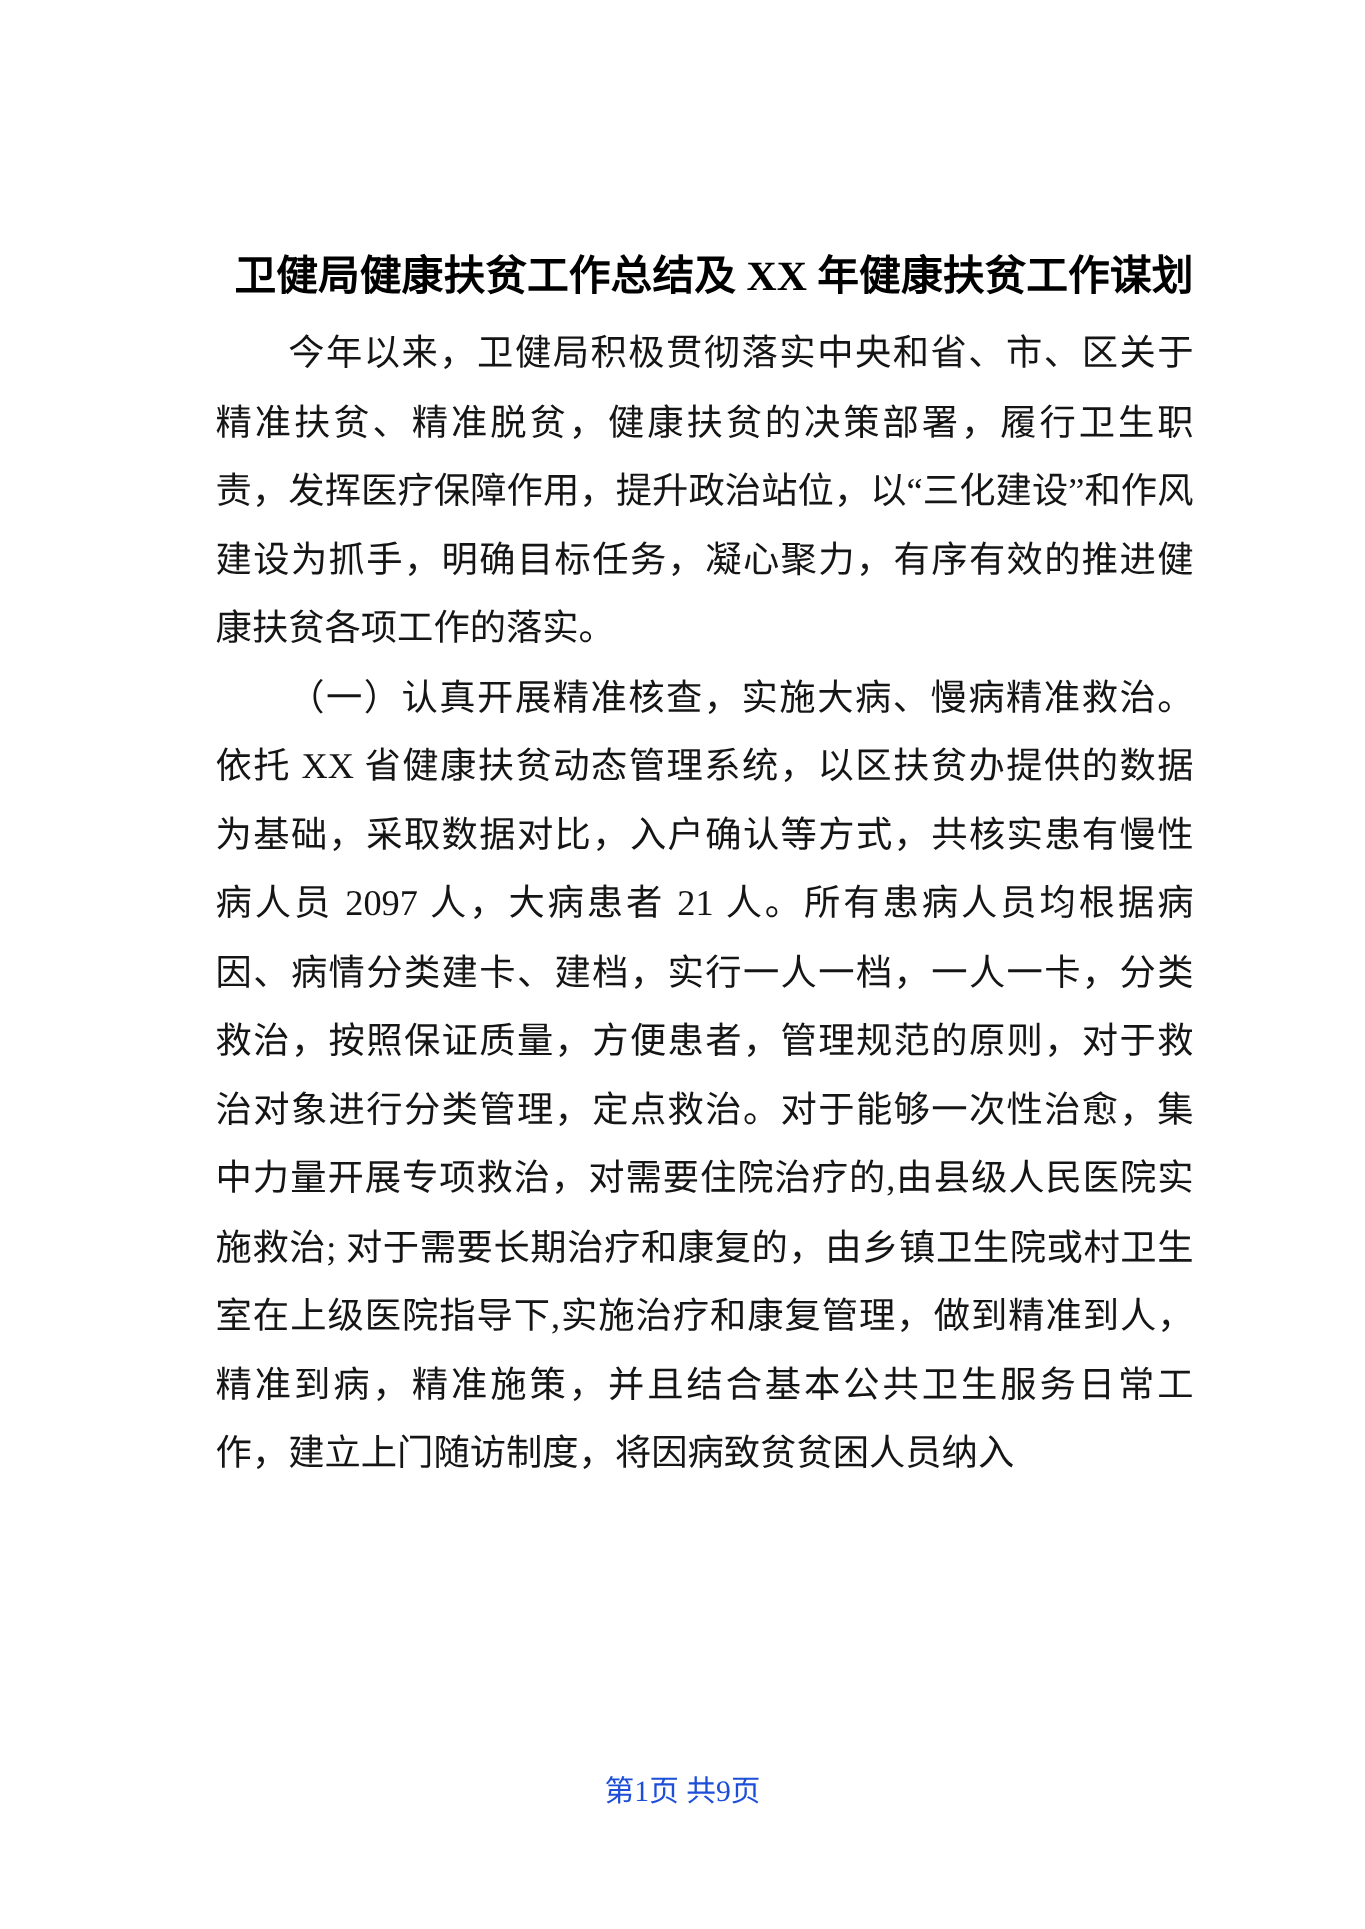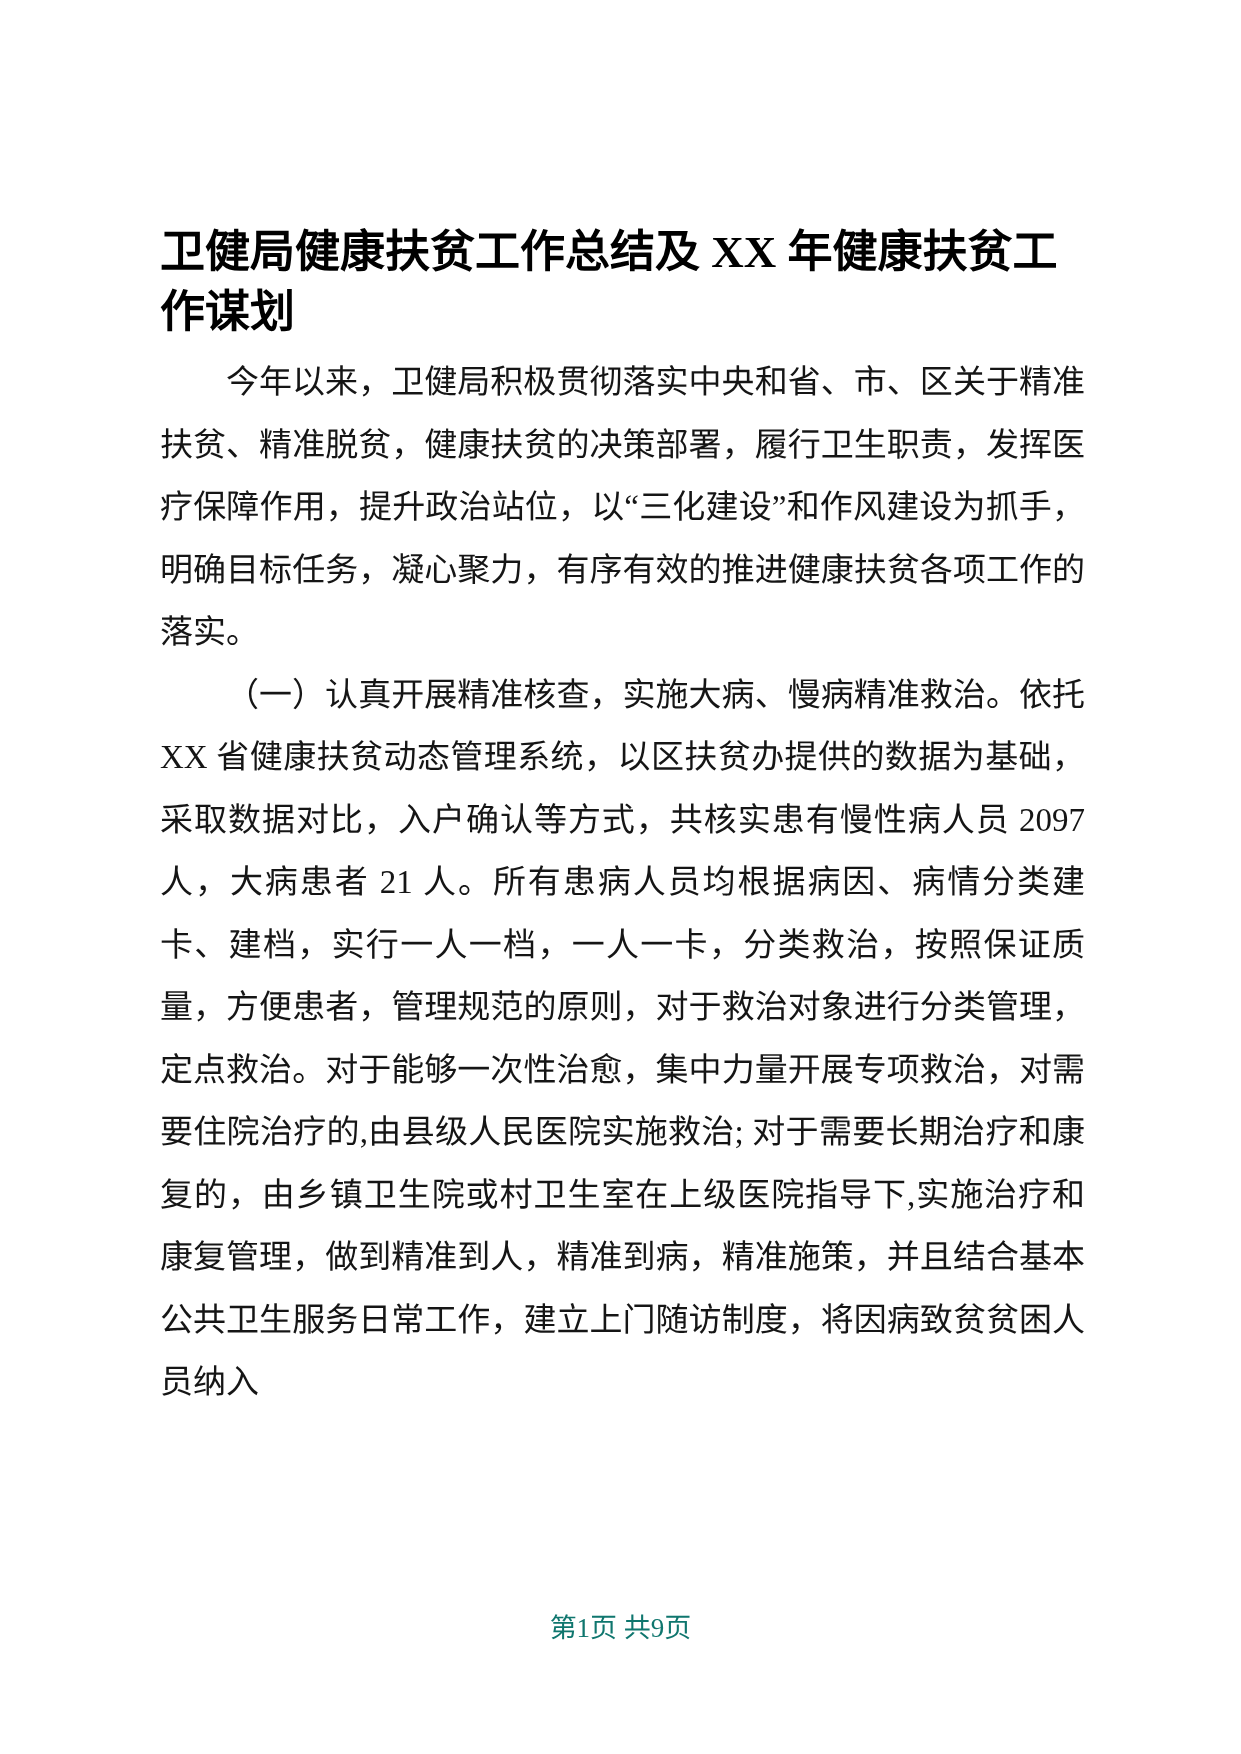"卫健局健康扶贫工作总结及 XX 年健康扶贫工作谋划" .doc-title { font-size: 45px -> 38px; text-align: left -> right }
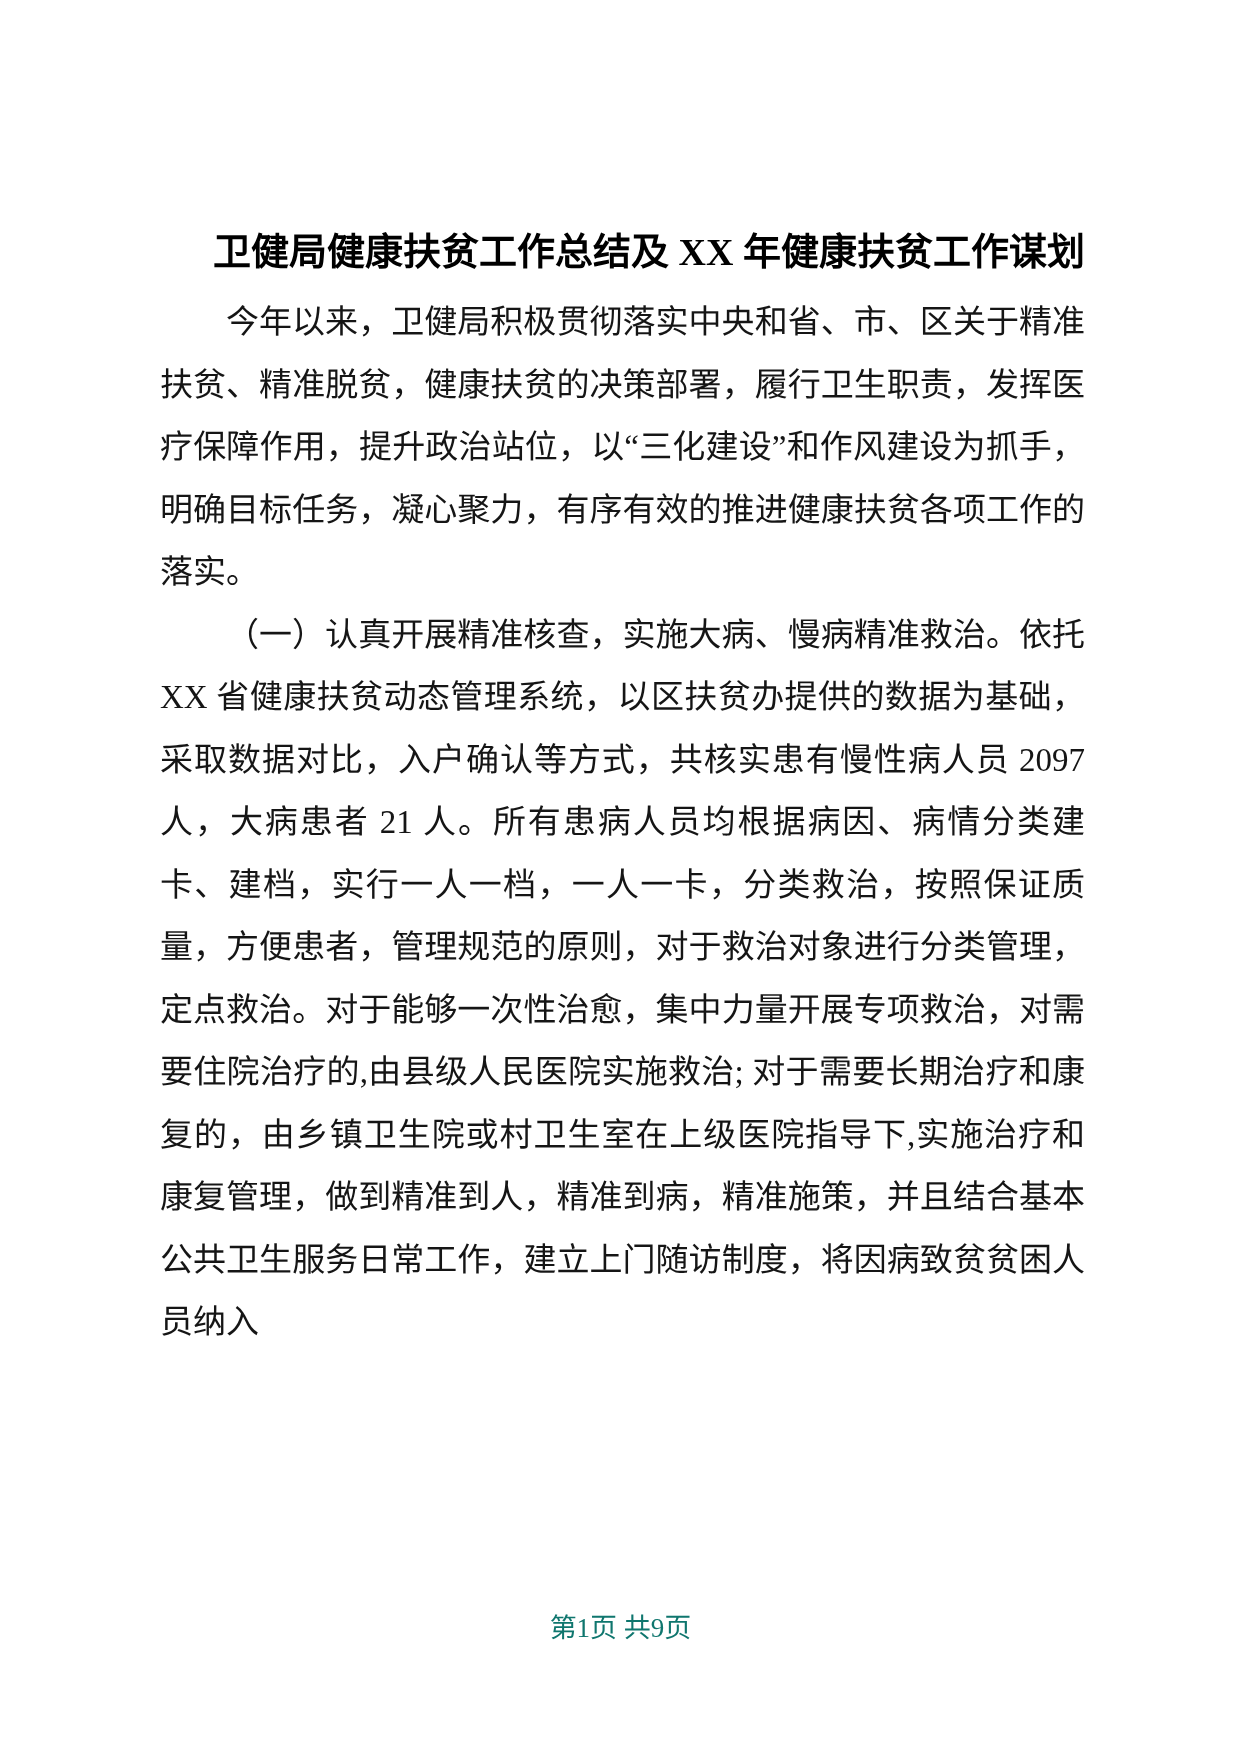"今年以来，卫健局积极贯彻落实中央和省、市、区关于精准扶贫、精准脱贫，健康扶贫的决" .body-text { margin-left: none -> 36px }
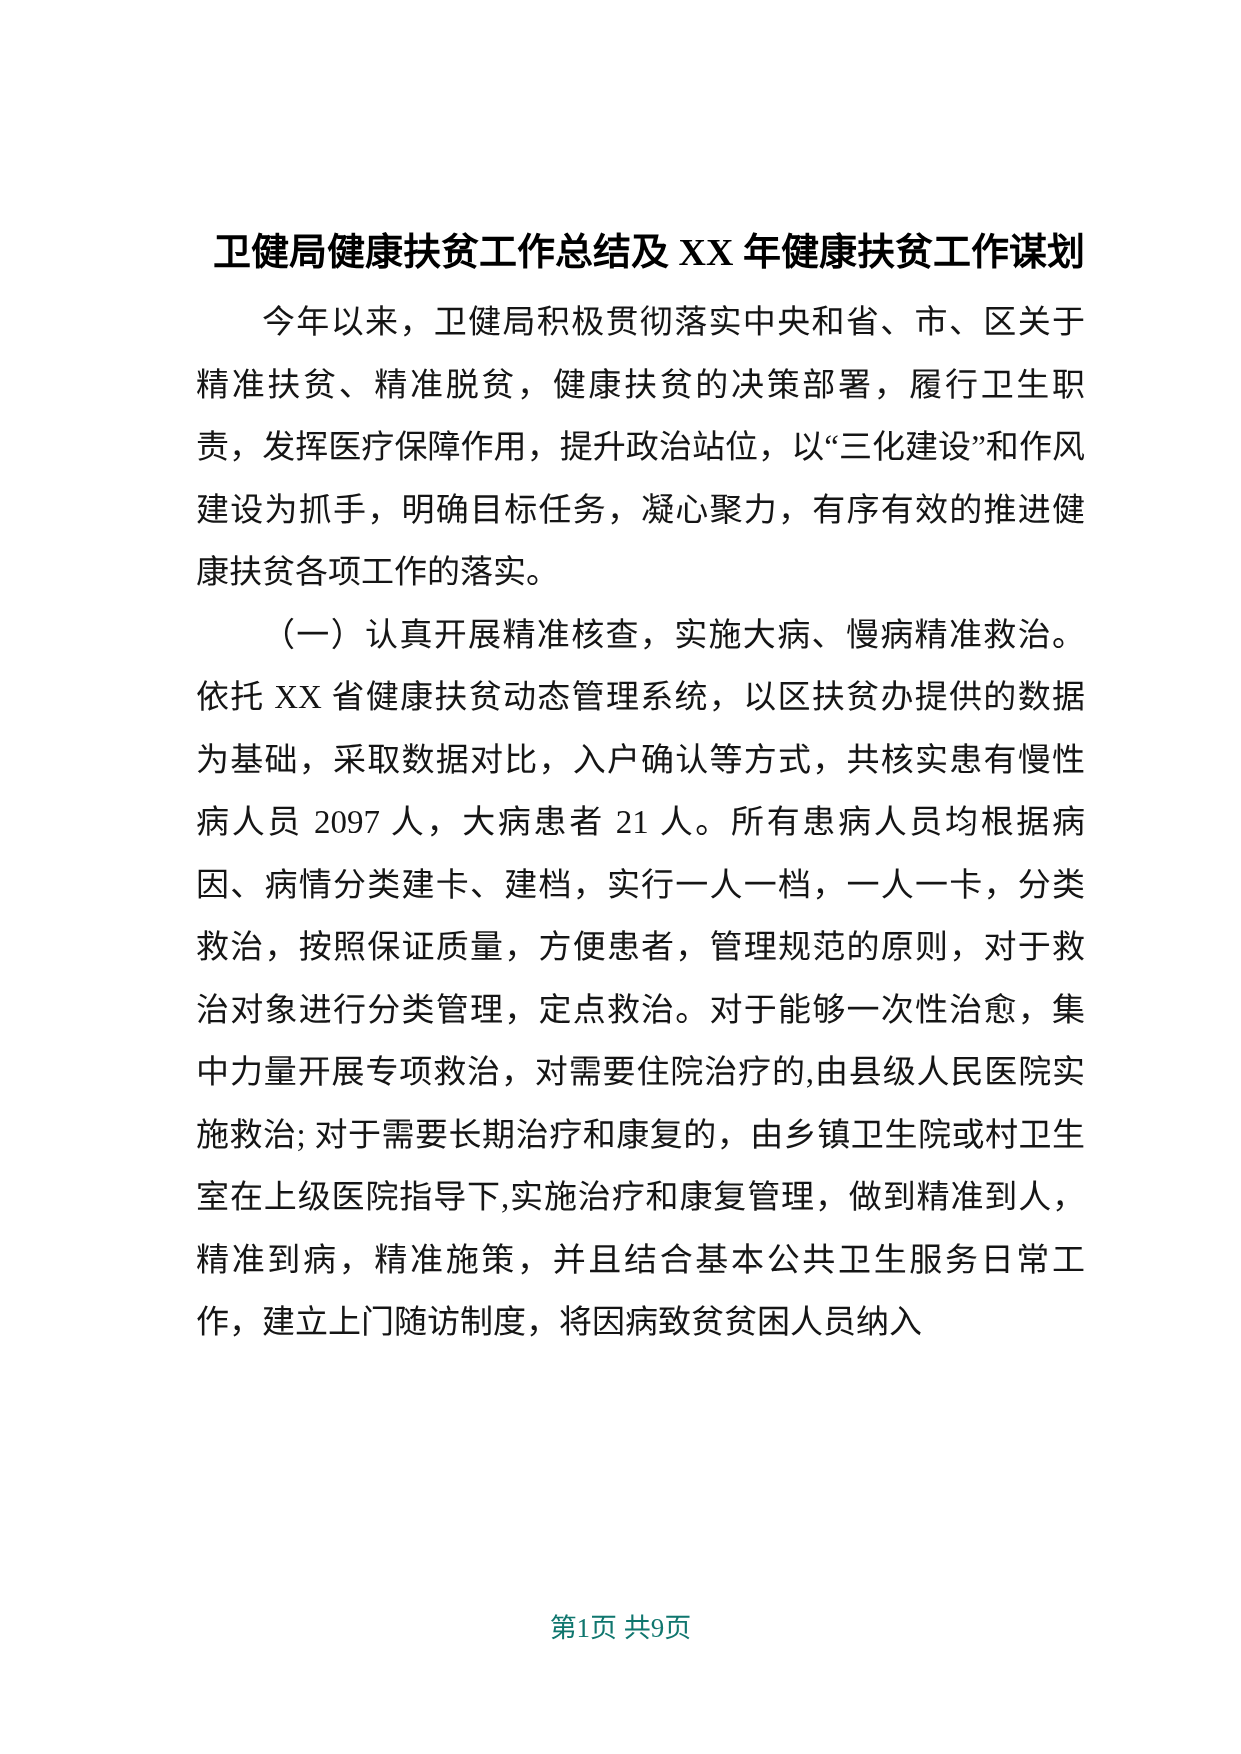"第1页 共9页" .page-footer { color: #0f766e -> #1d4ed8 }
